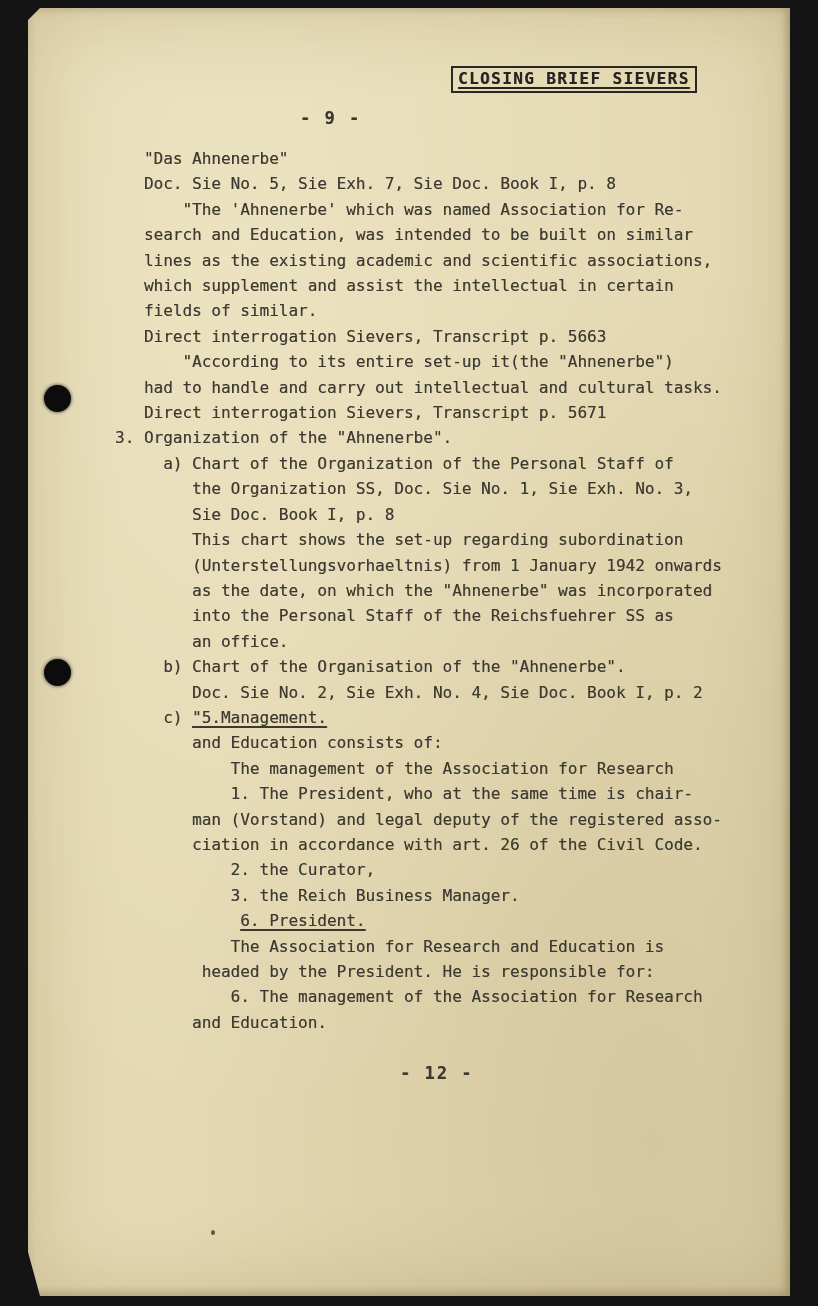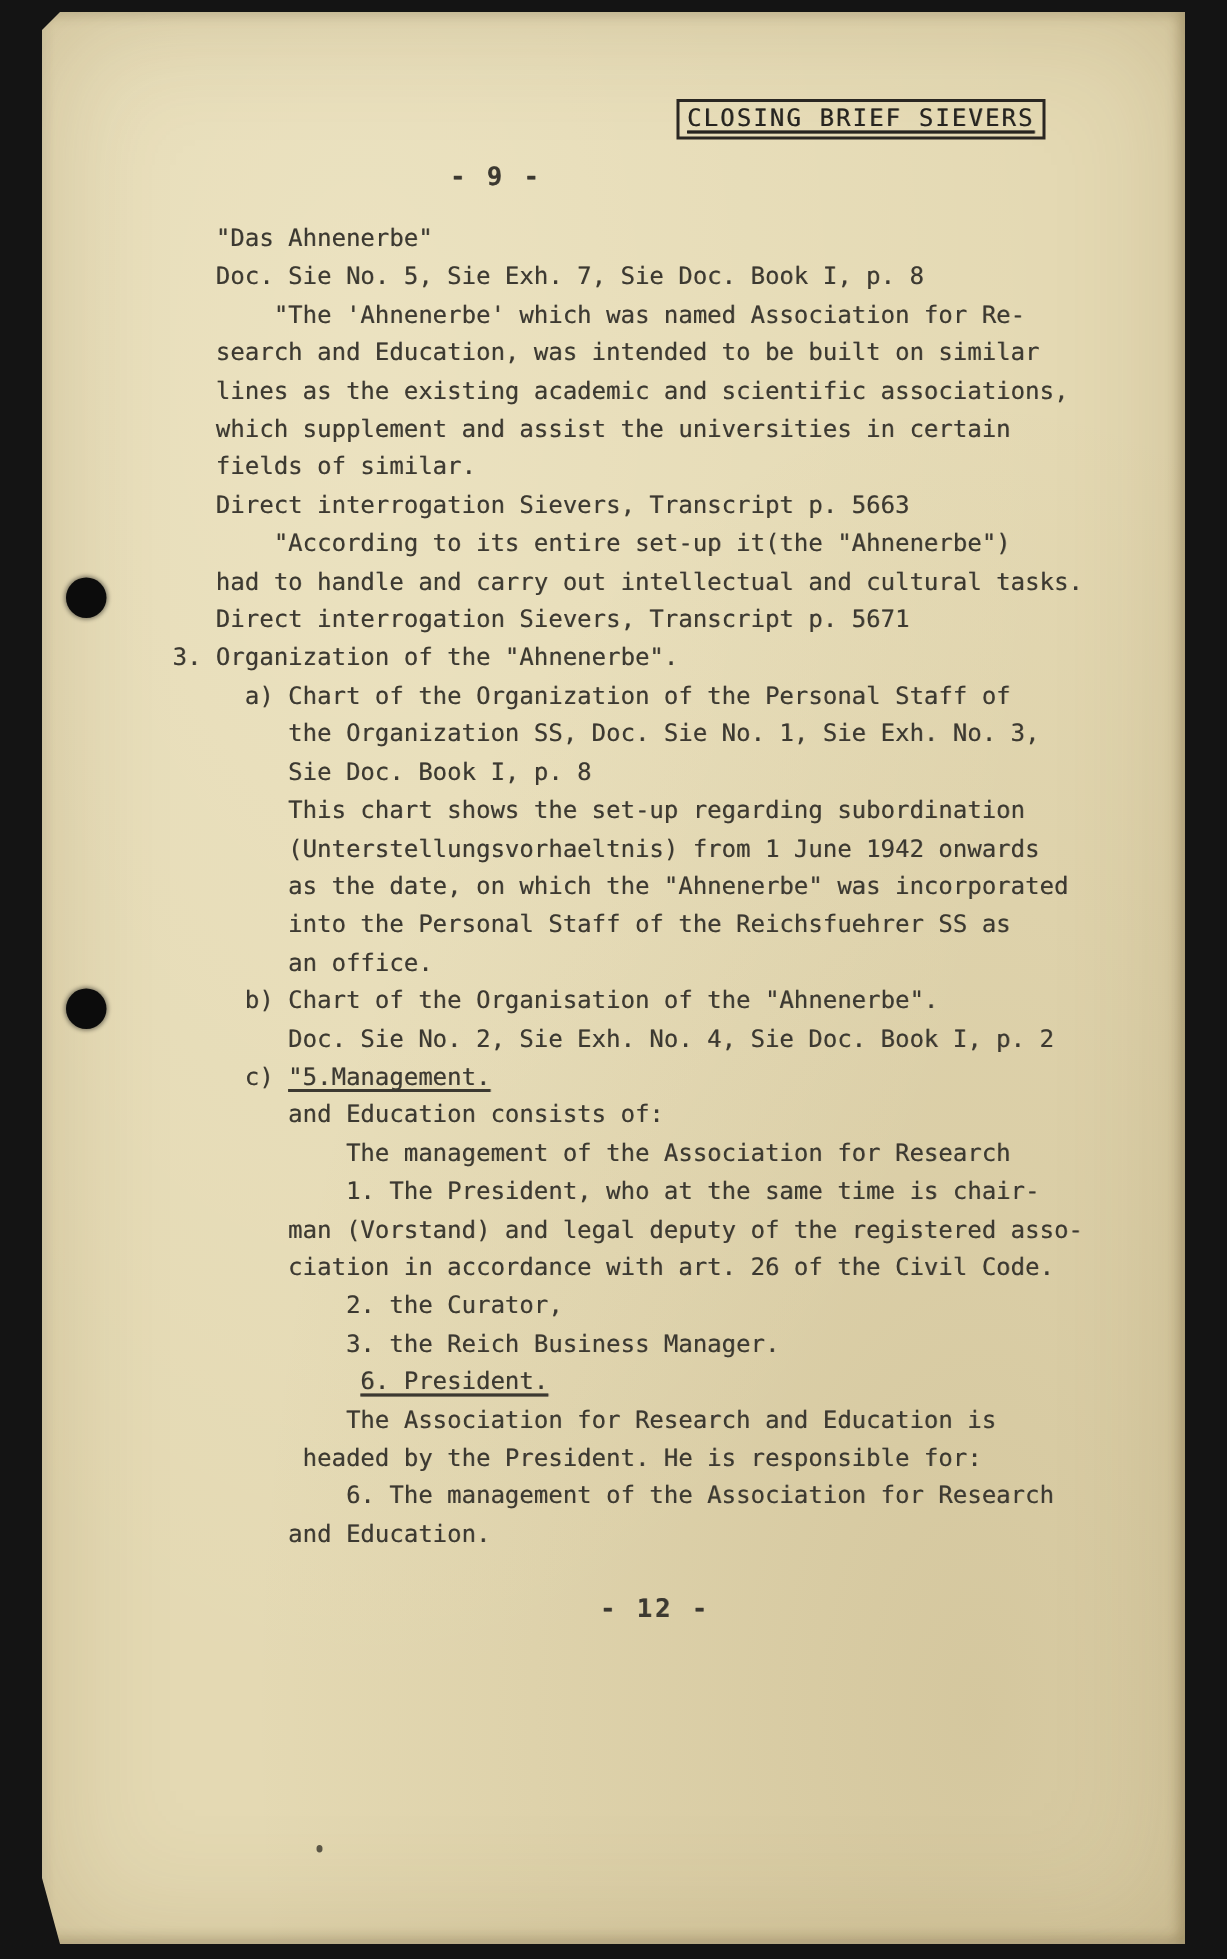"CLOSING BRIEF SIEVERS" .stamp { font-weight: normal -> bold }
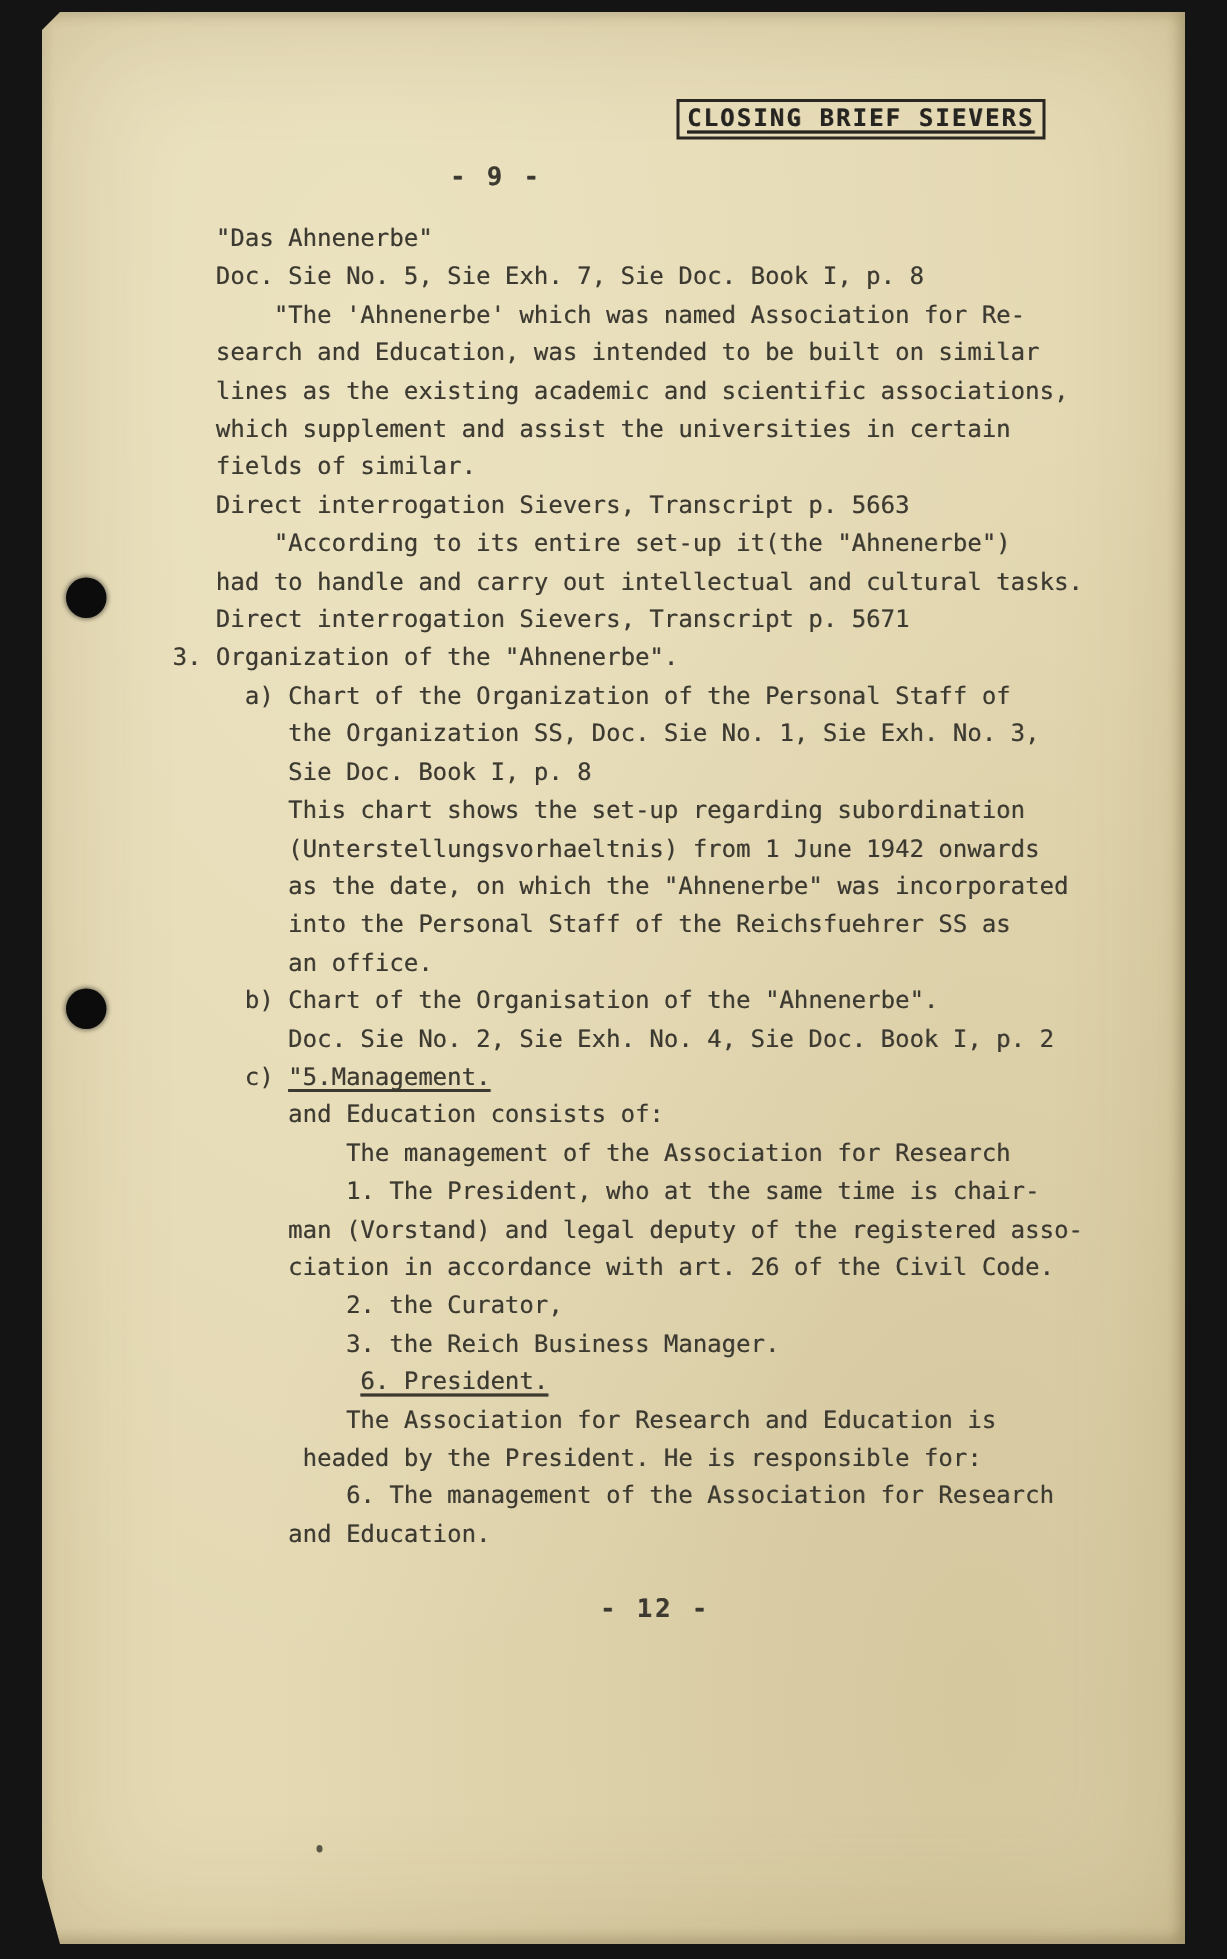"which supplement and assist the" span { text: universities -> intellectual }
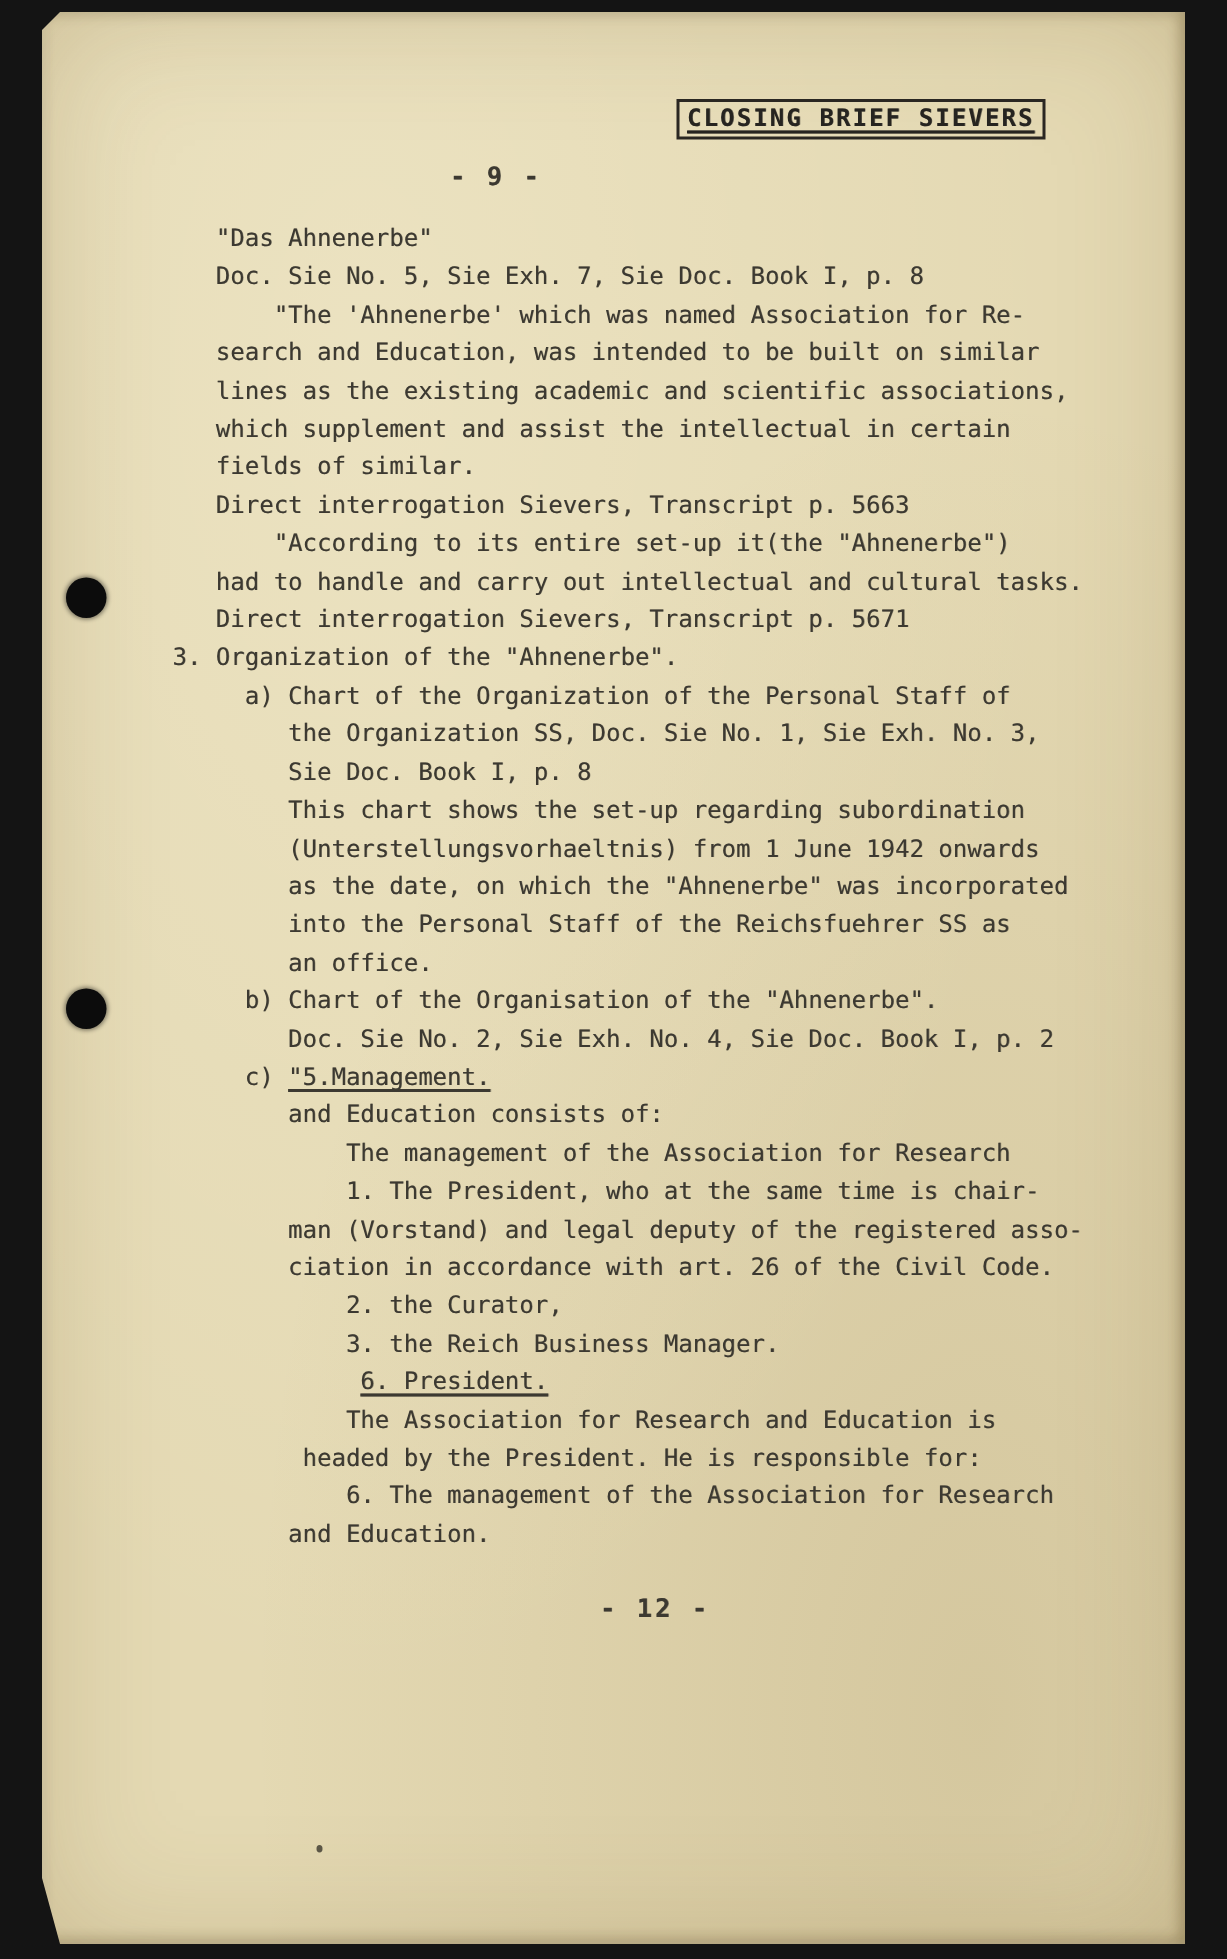"(Unterstellungsvorhaeltnis) from 1 June" span { text: June -> January }
